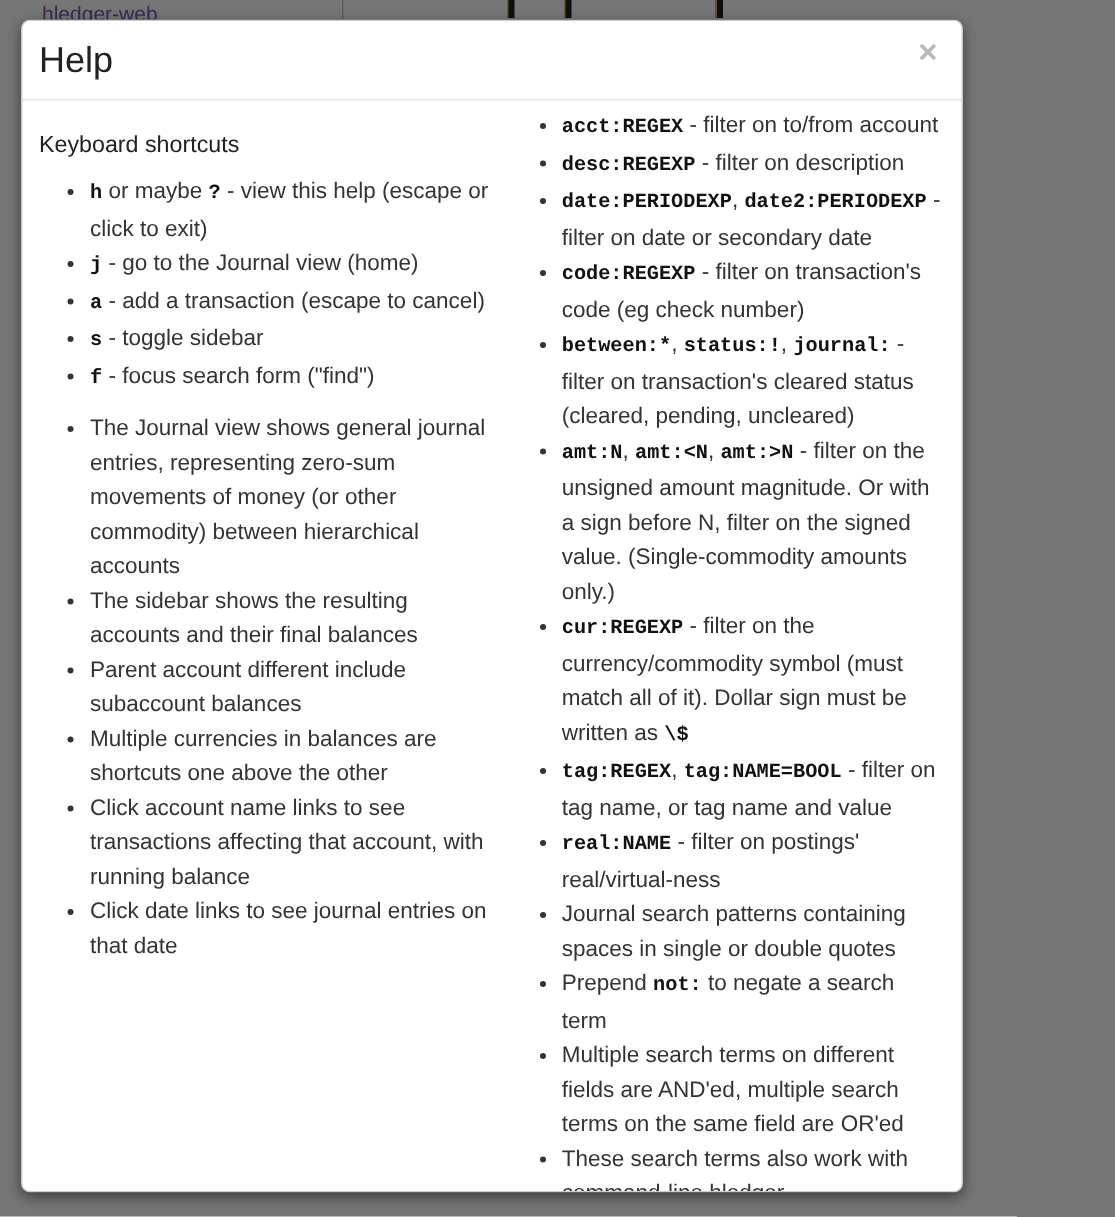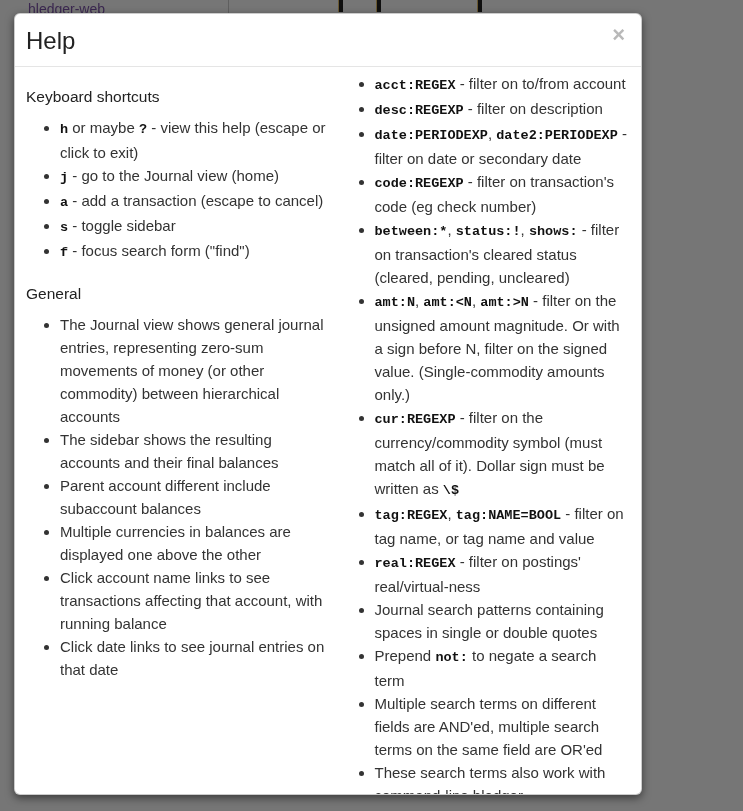"shows:" code { text: shows -> journal }
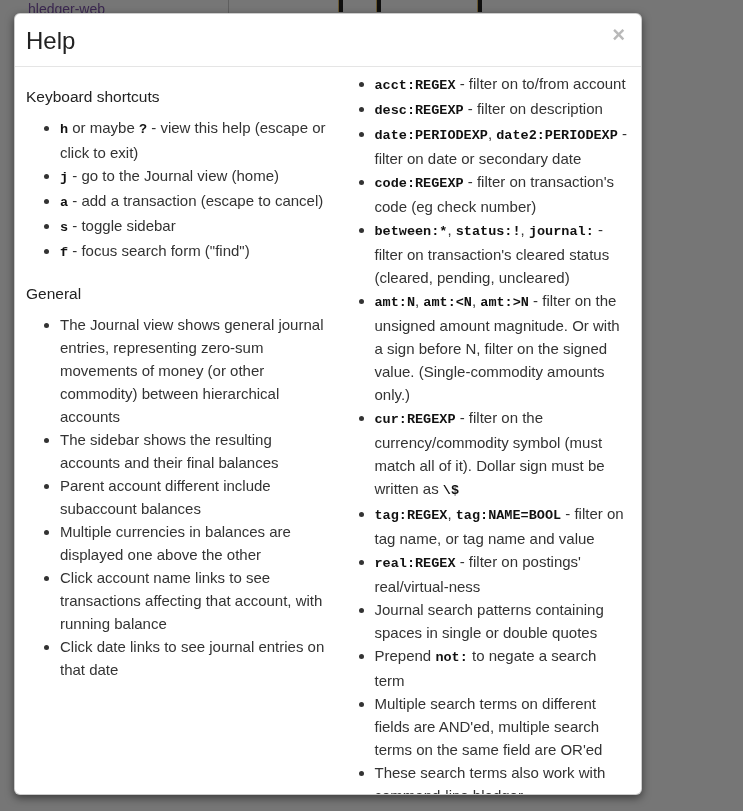"General" h3.section-heading { html: <h3>General</h3> -> none }
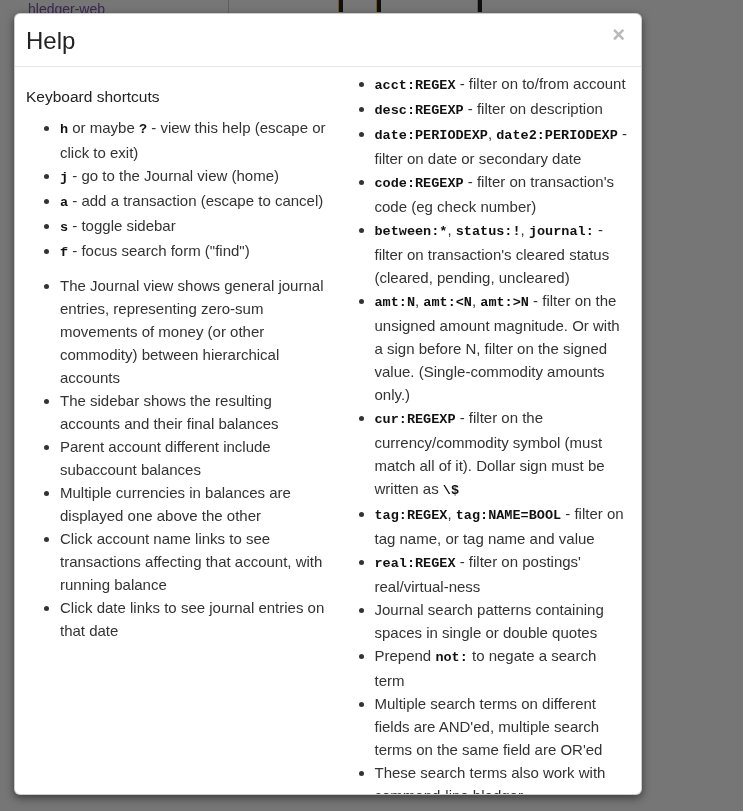"Multiple currencies in balances are" li { text: displayed -> shortcuts }
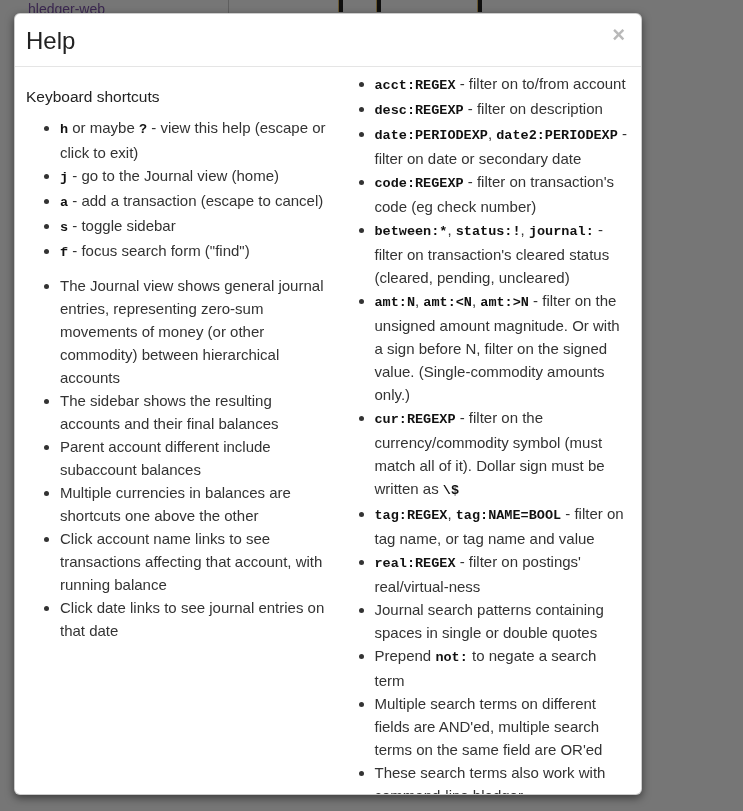"real:REGEX" code { text: real:REGEX -> real:NAME }
